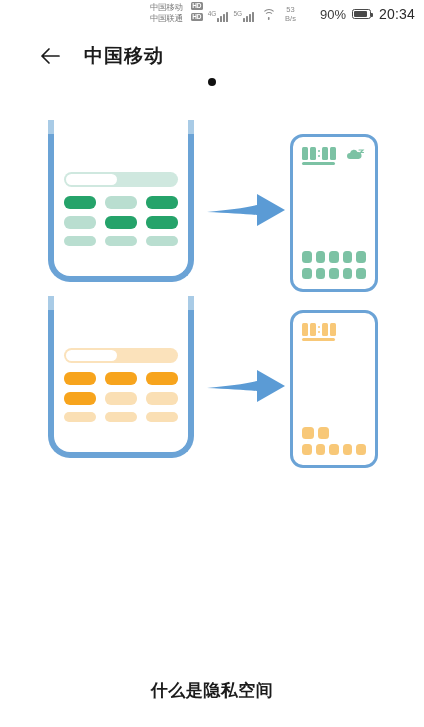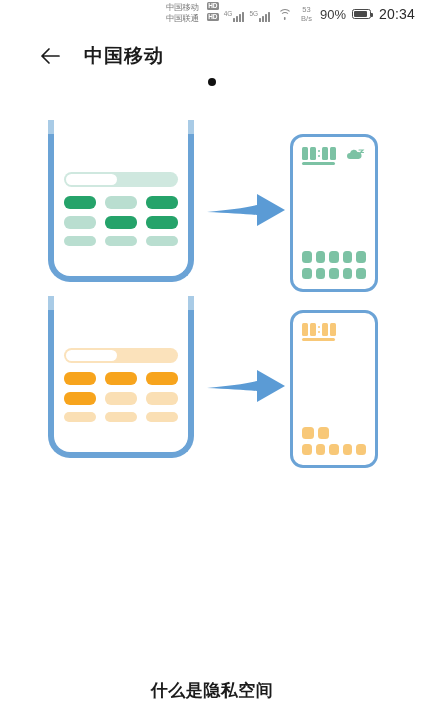"90%" .batt-pct { margin-left: 0 -> 16px }
